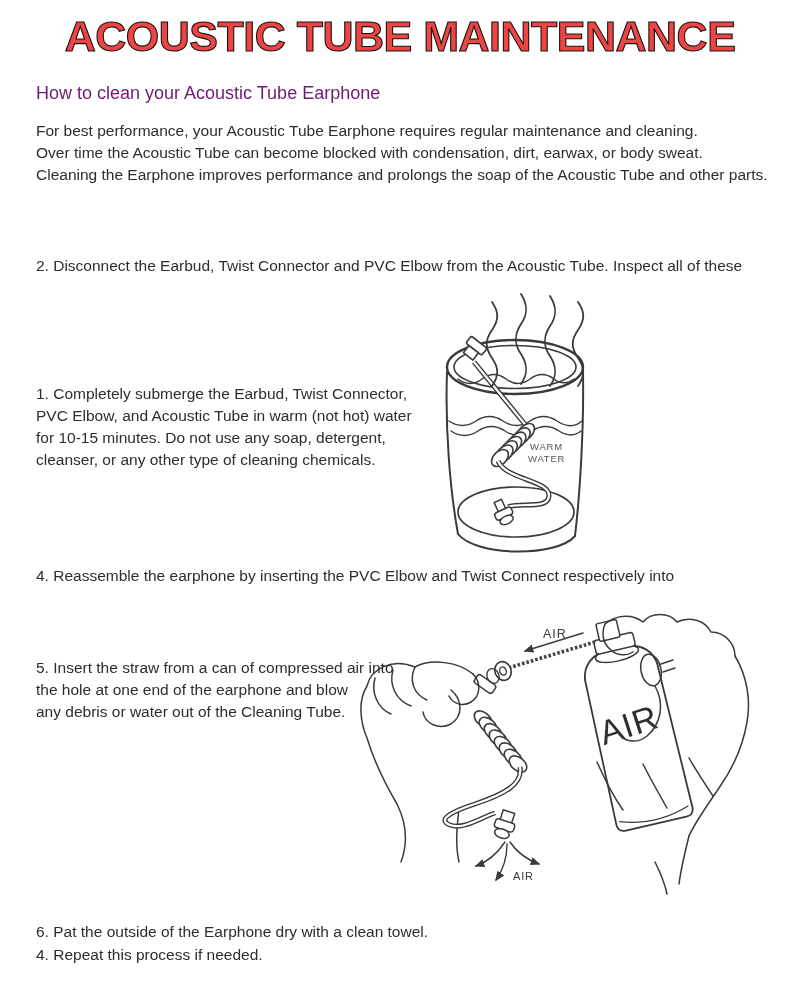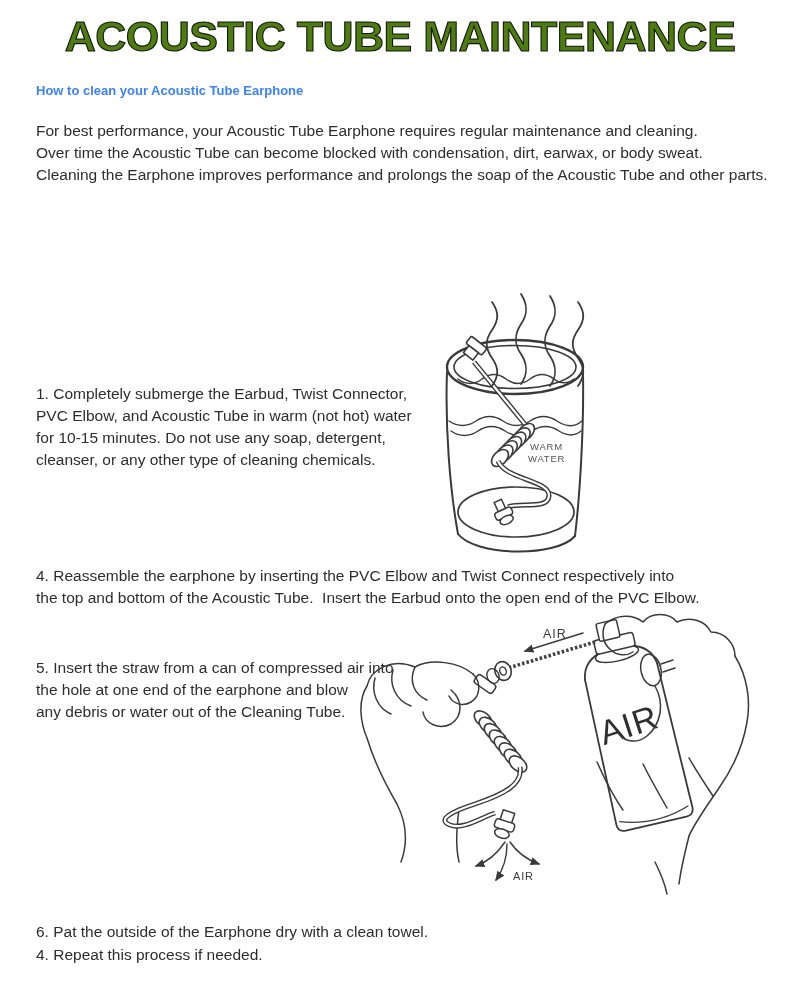"ACOUSTIC TUBE MAINTENANCE" .doc-title { color: #4d7c0f -> #ef4444 }
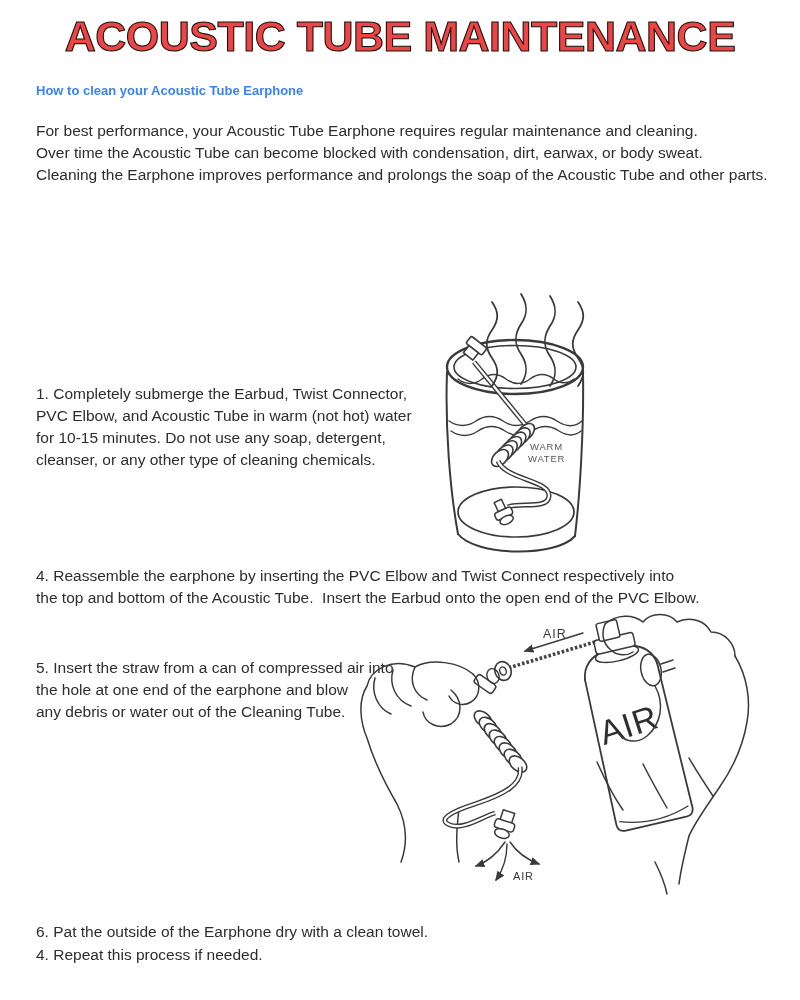"How to clean your Acoustic" .doc-subtitle { color: #3b82f6 -> #701a75; font-size: 13px -> 18px; font-weight: 700 -> 400 }
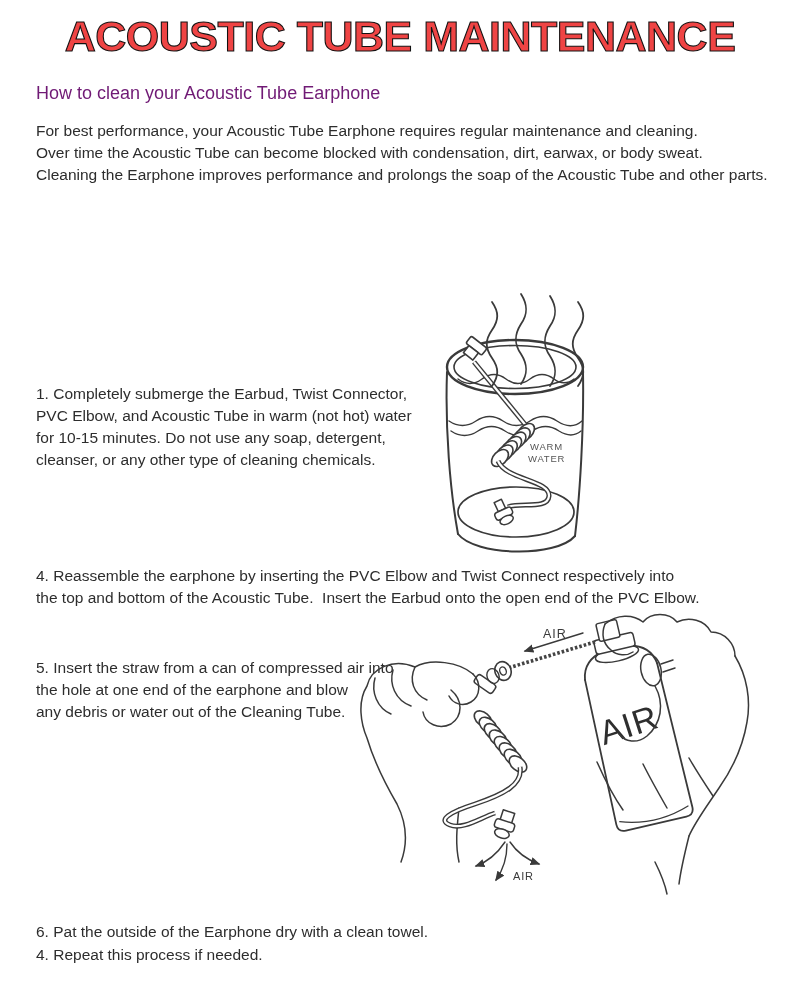"2. Disconnect the Earbud, Twist" div { html: none -> <div>2. Disconnect the Earbud, Twist Connector and PVC Elbow from the Acoustic Tube. Inspect all of these</div> }
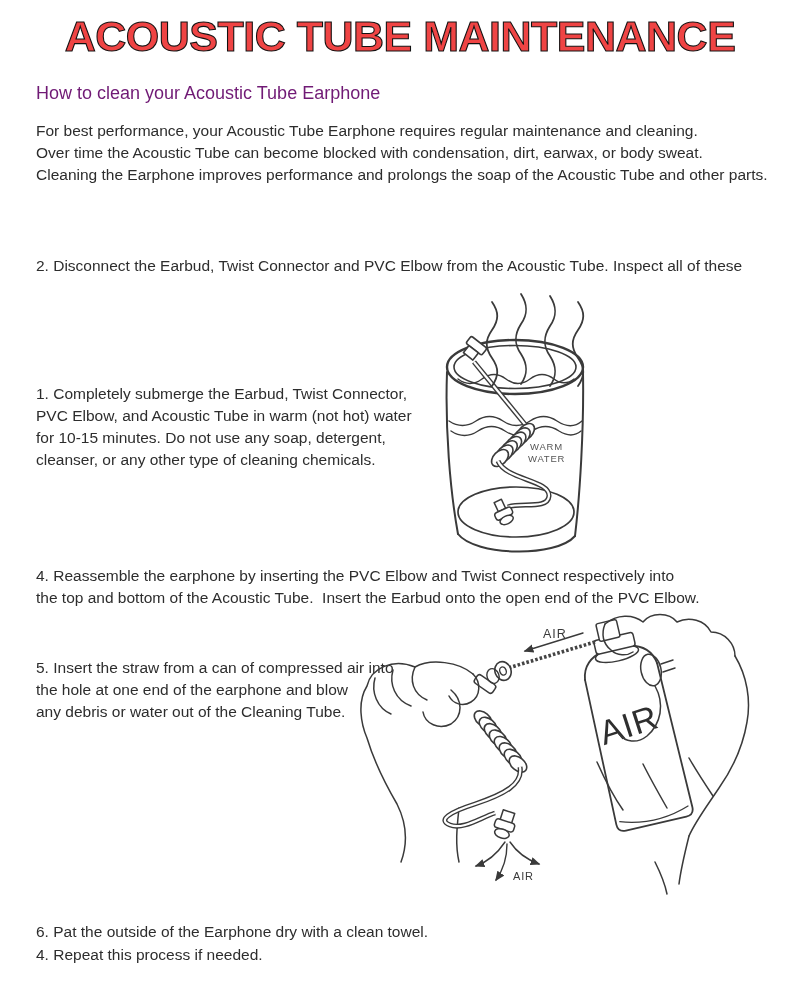"the top and bottom of" div { html: <div>the top and bottom of the Acoustic Tube. Insert the Earbud onto the open end of the PVC Elbow.</div> -> none }
